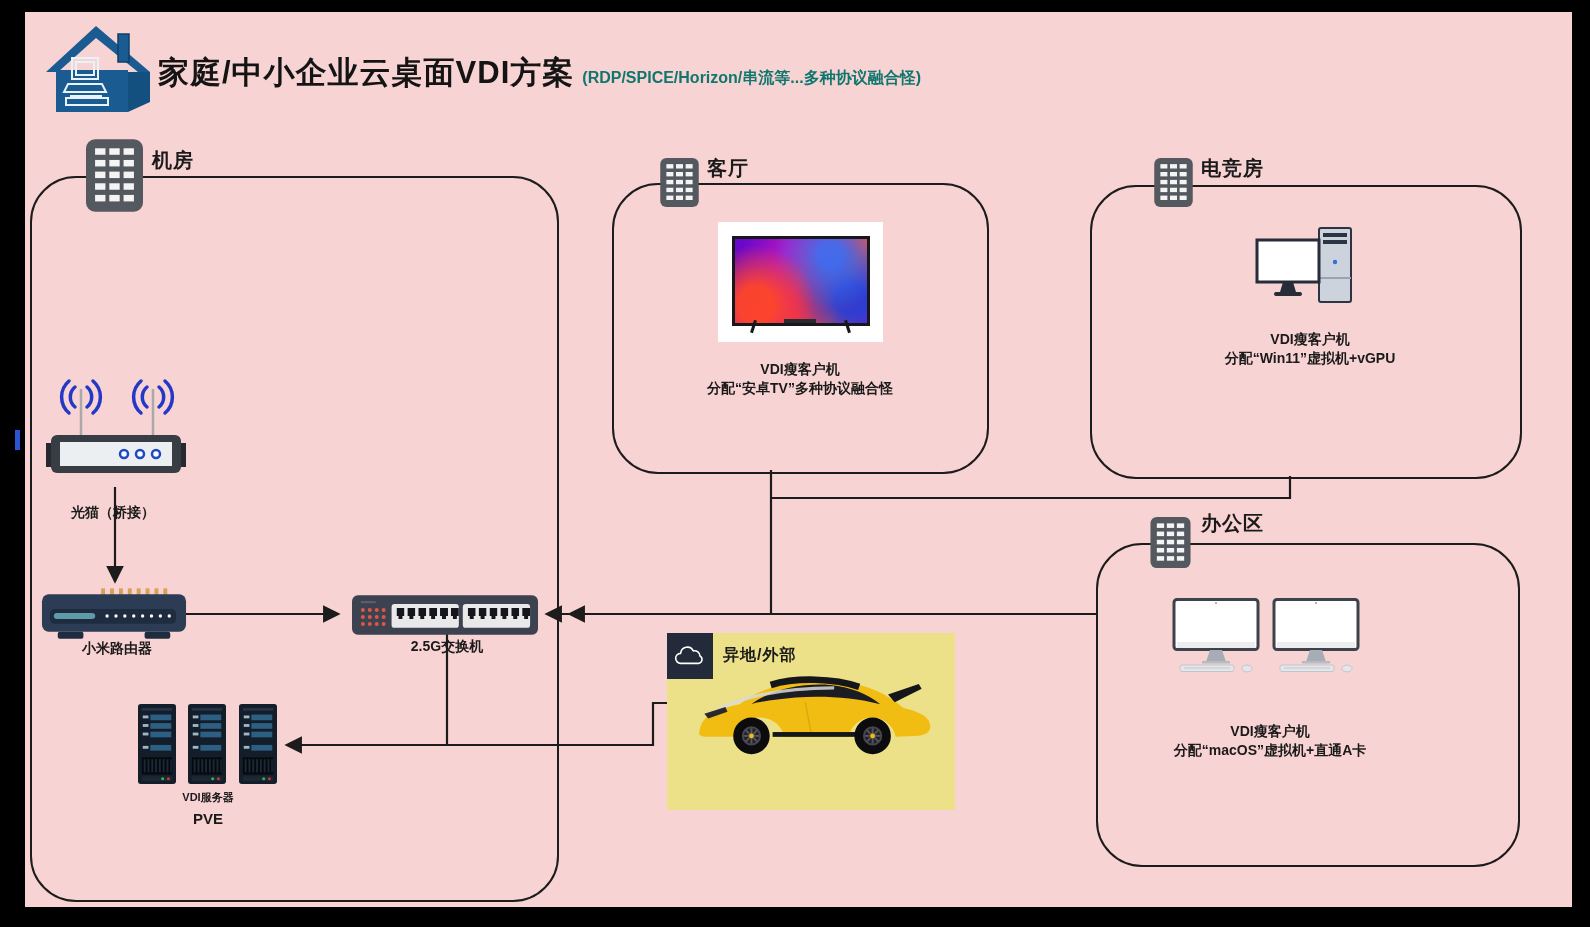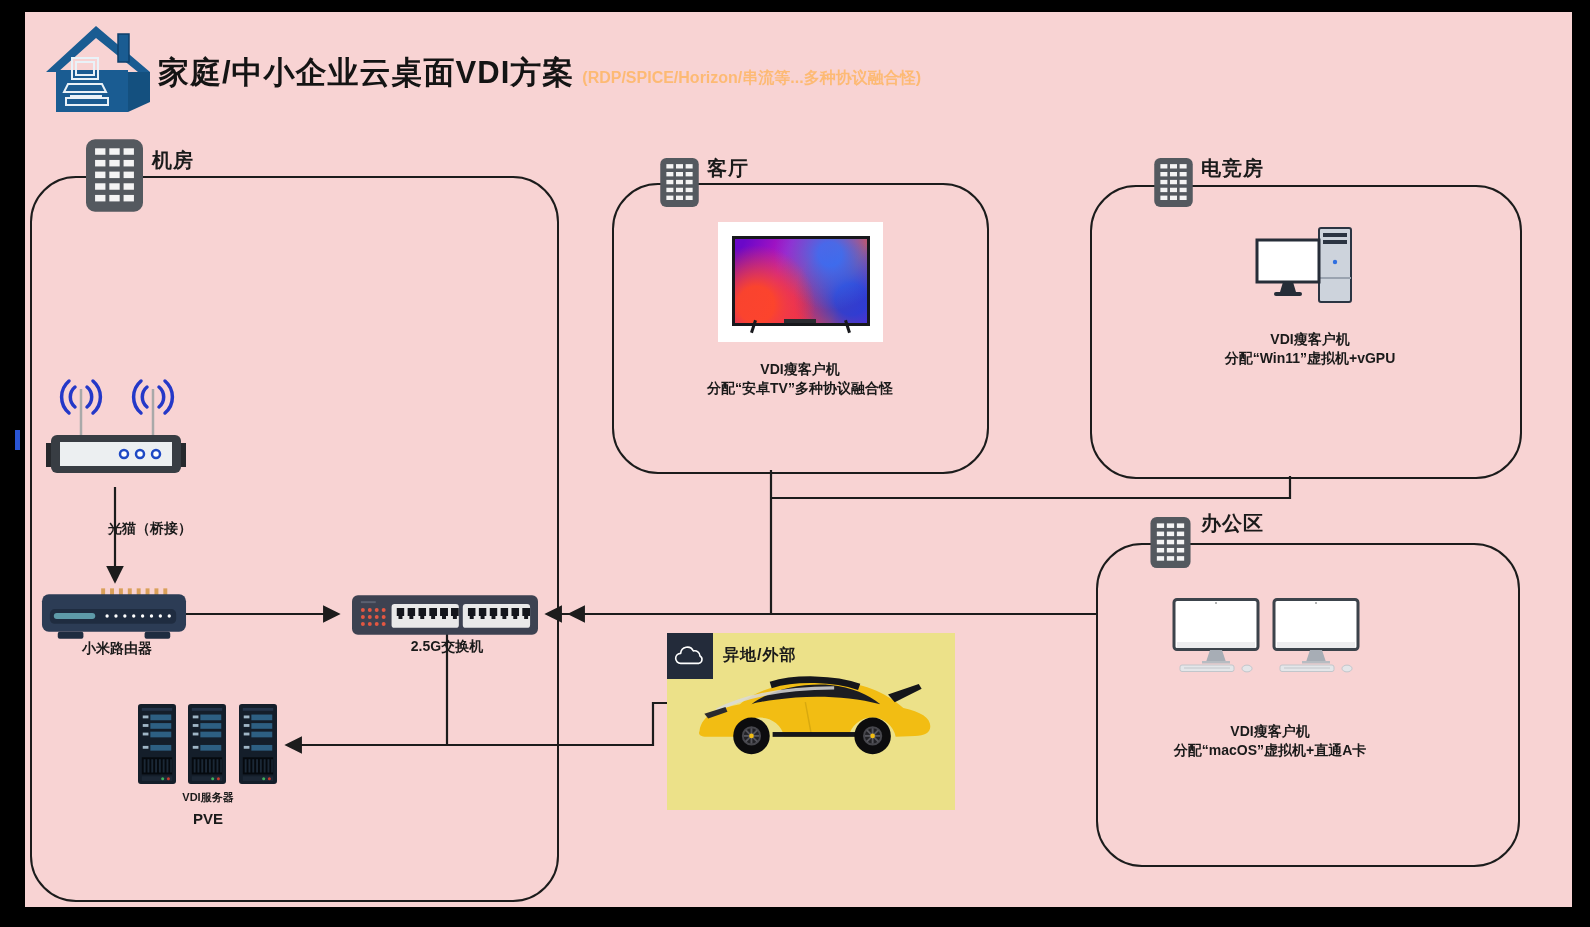"(RDP/SPICE/Horizon/串流等...多种协议融合怪)" #title-sub { color: #fdba74 -> #0f766e }
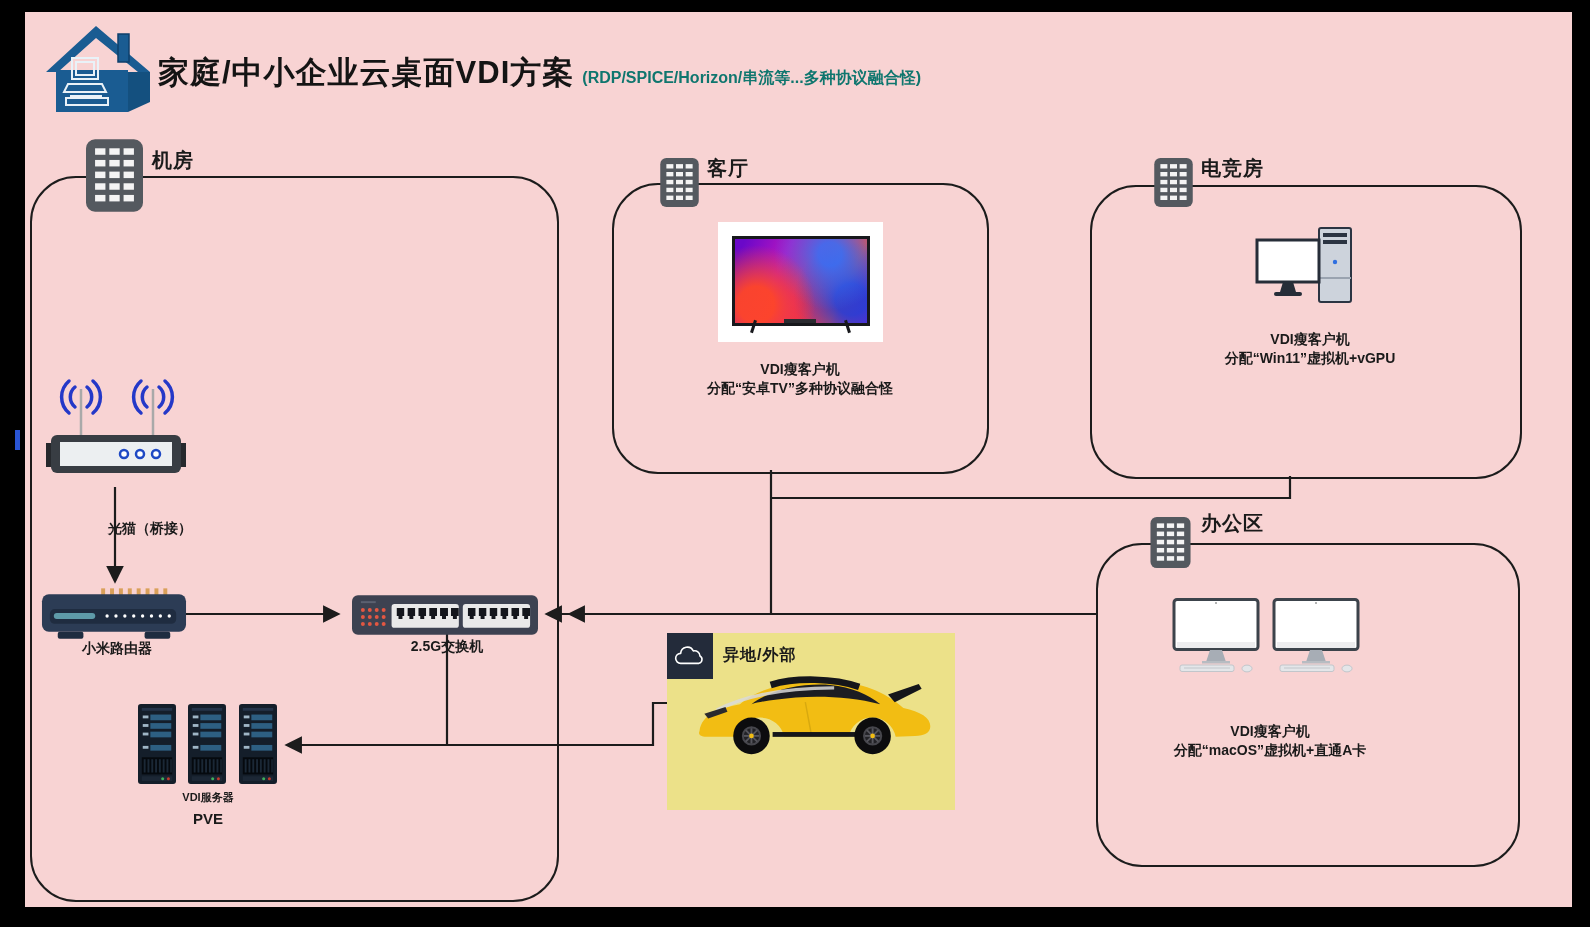"光猫（桥接）" div.dev-label { padding-left: 37px -> none; top: 520px -> 504px }
